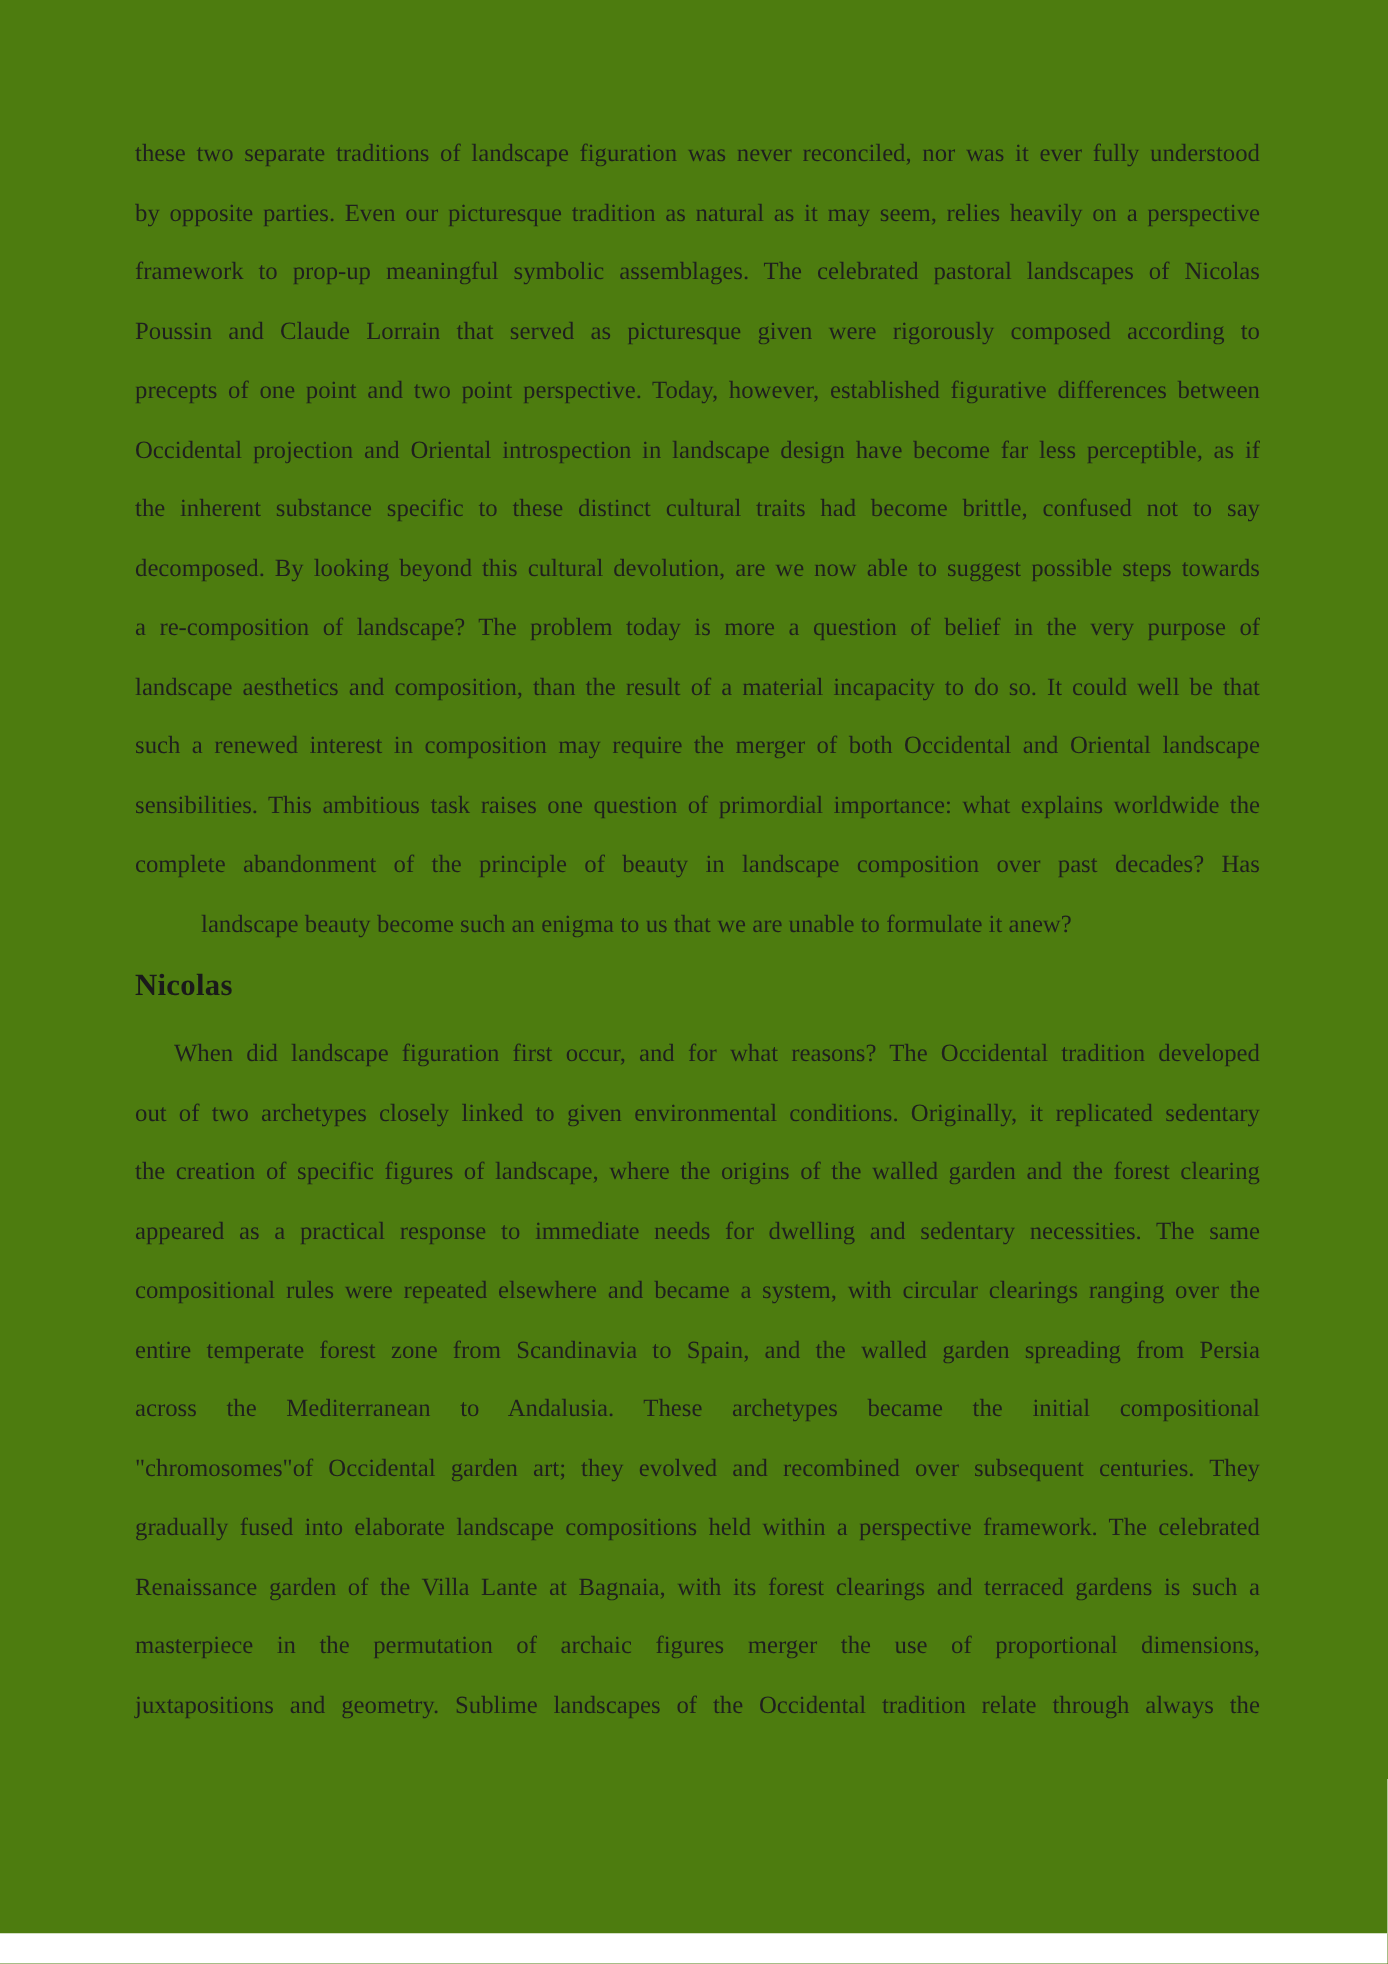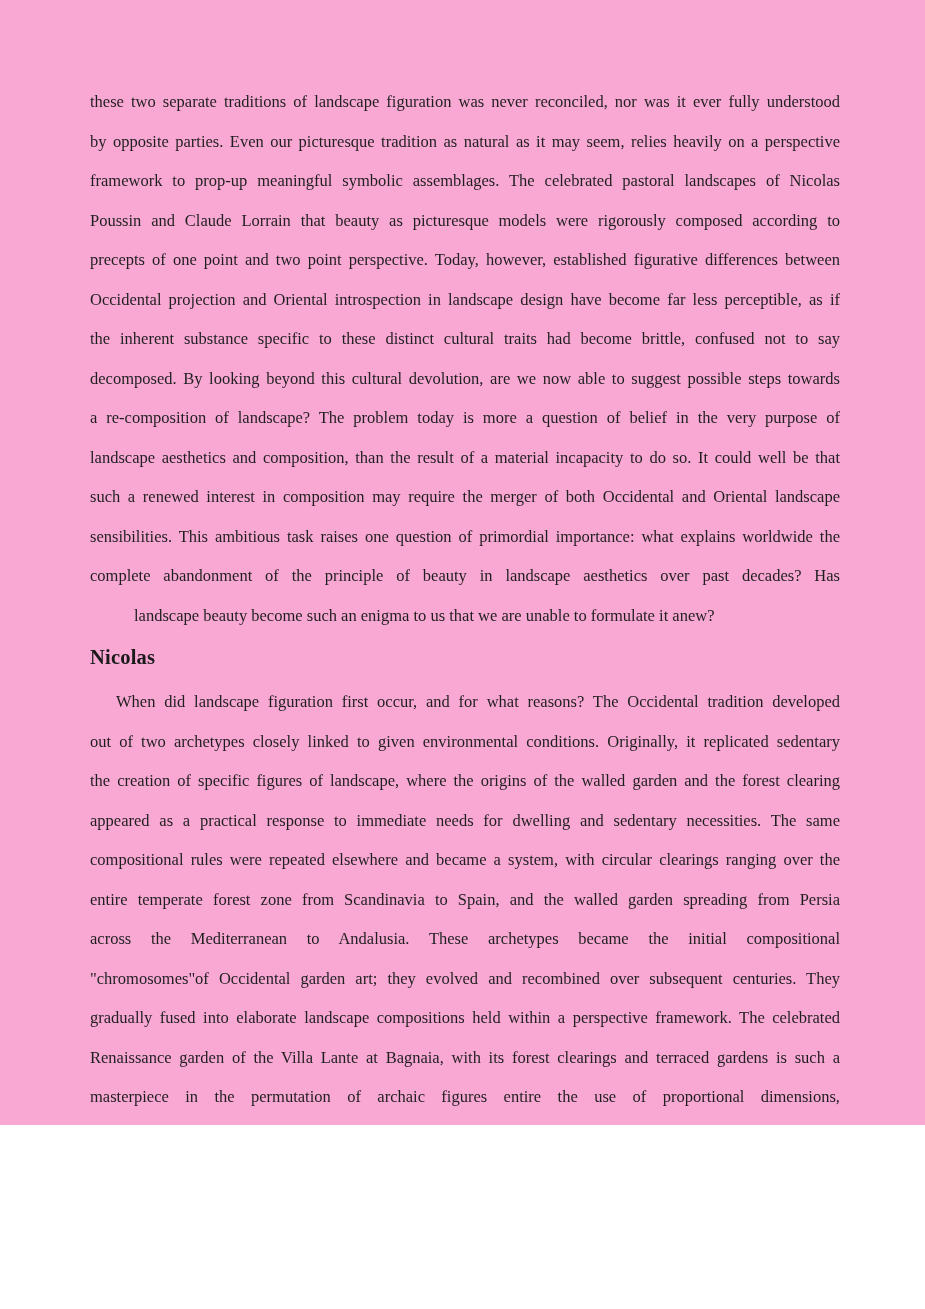"these two separate traditions of" .page { background: #f9a8d4 -> #4d7c0f; height: 1125px -> 1289px }
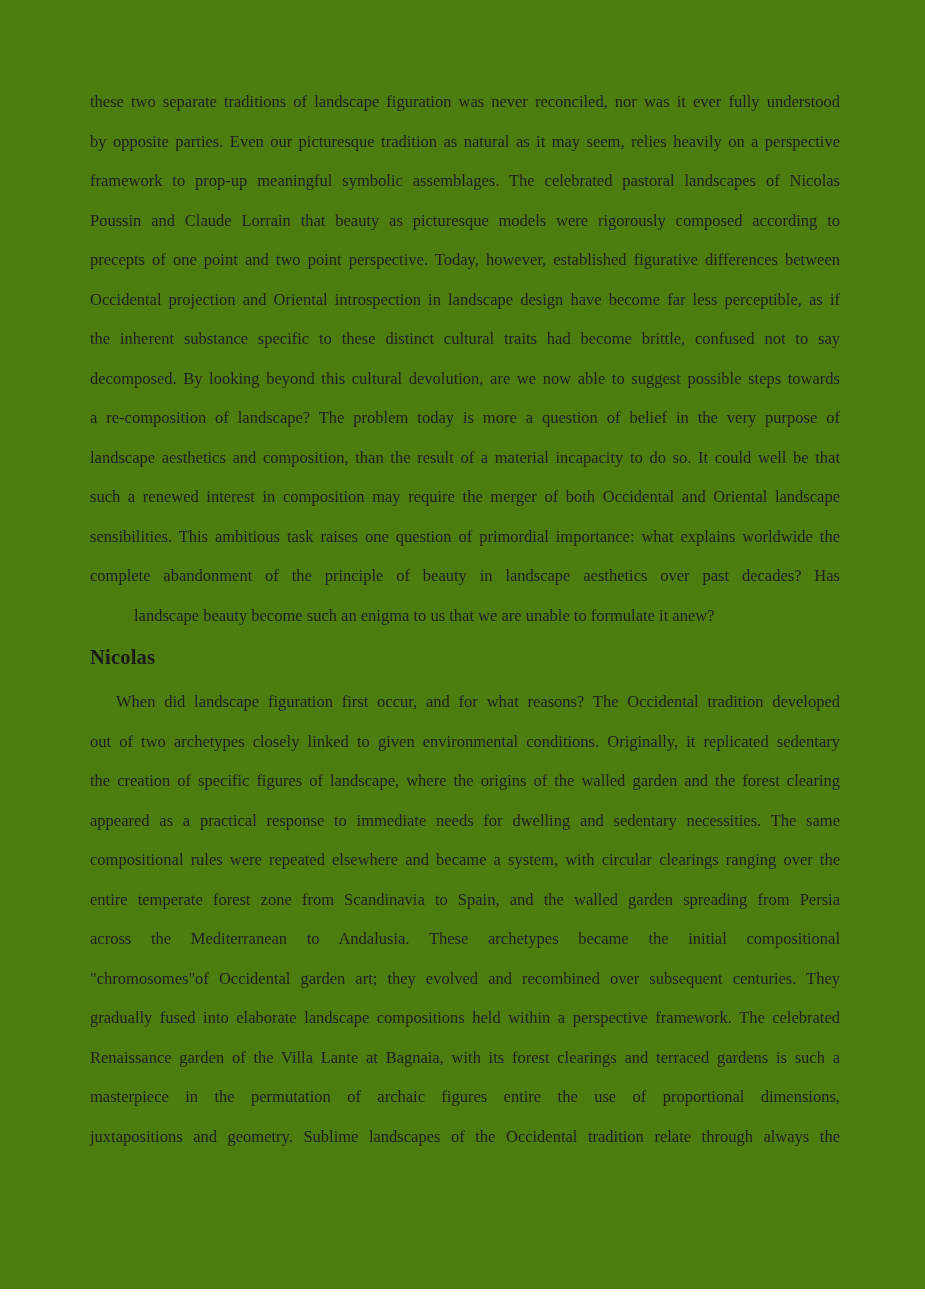"Poussin and Claude Lorrain that" div.line { text: beauty as picturesque models -> served as picturesque given }
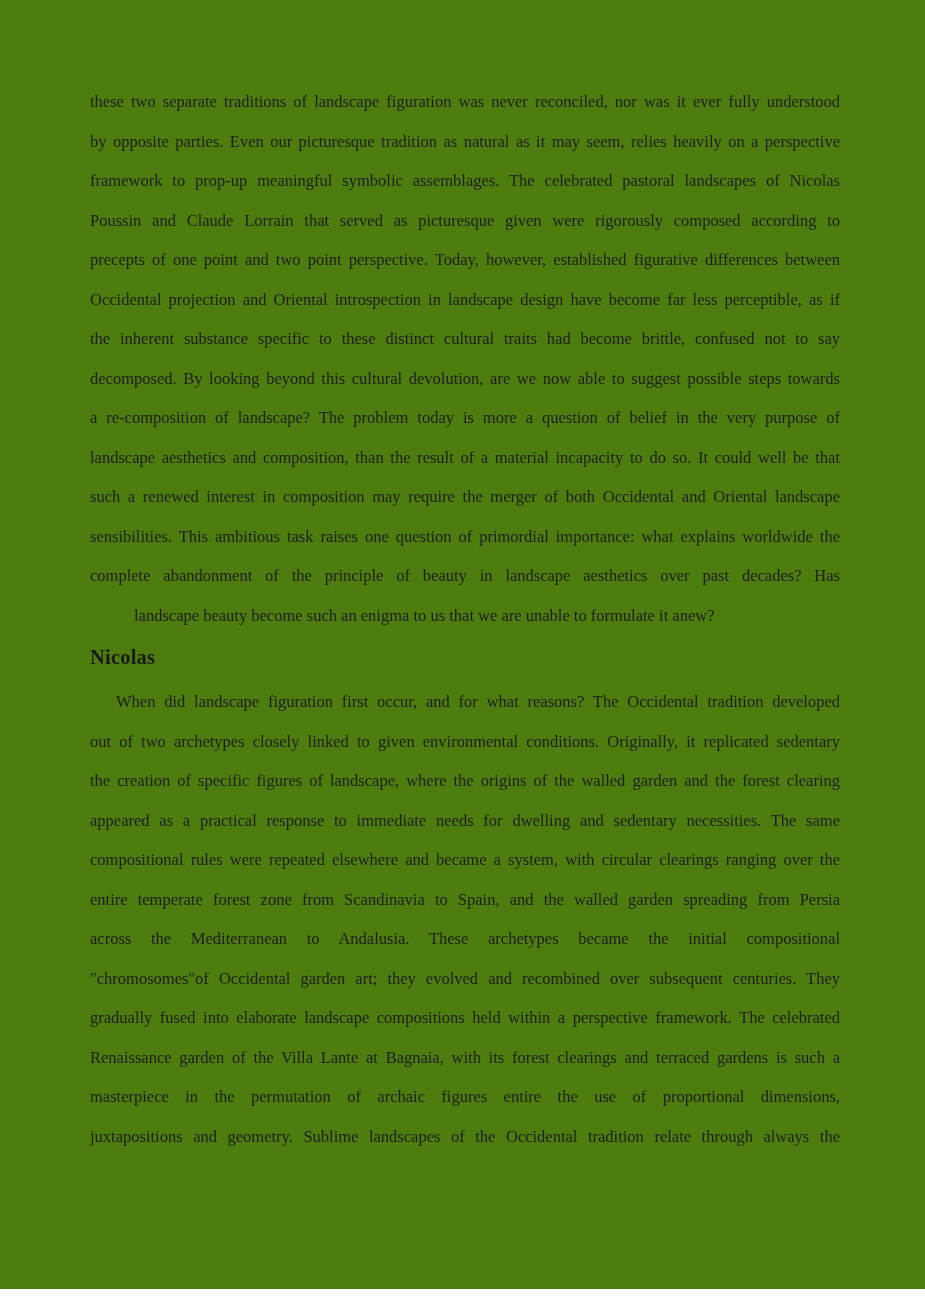"complete abandonment of the principle" div.line { text: aesthetics -> composition }
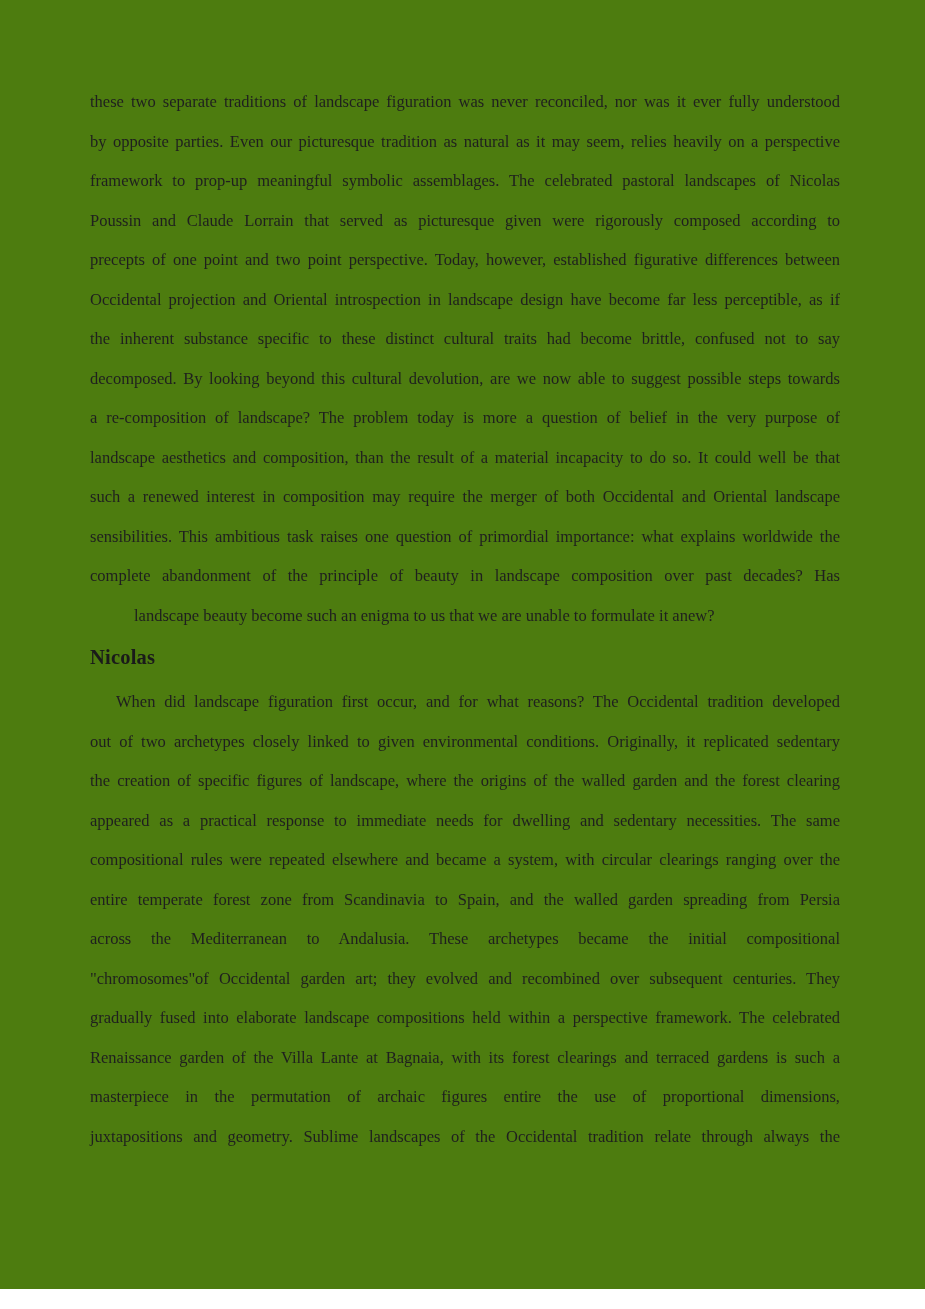"masterpiece in the permutation of" div.line { text: entire -> merger }
